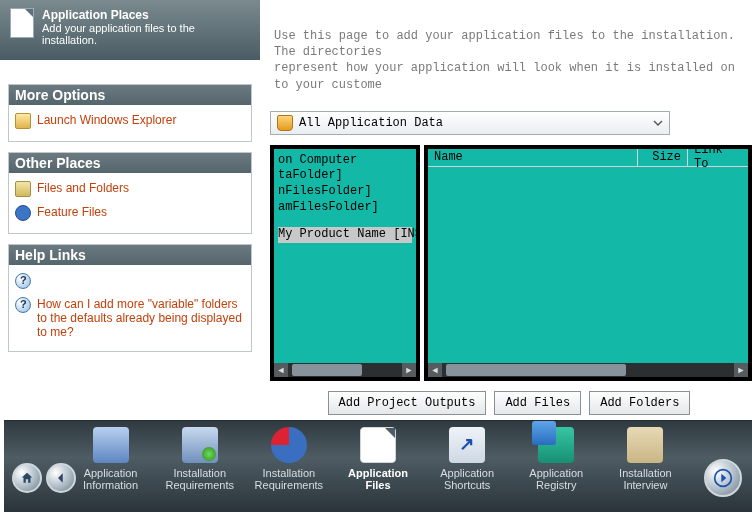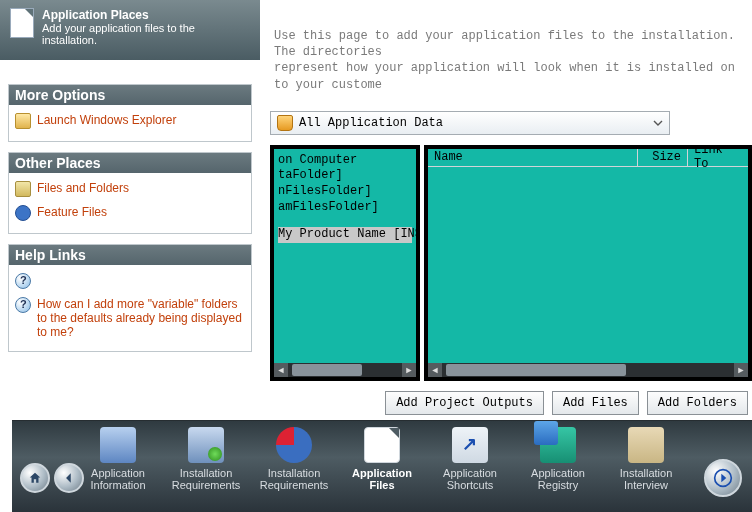"Add Project Outputs" .btnrow { justify-content: flex-end -> center }
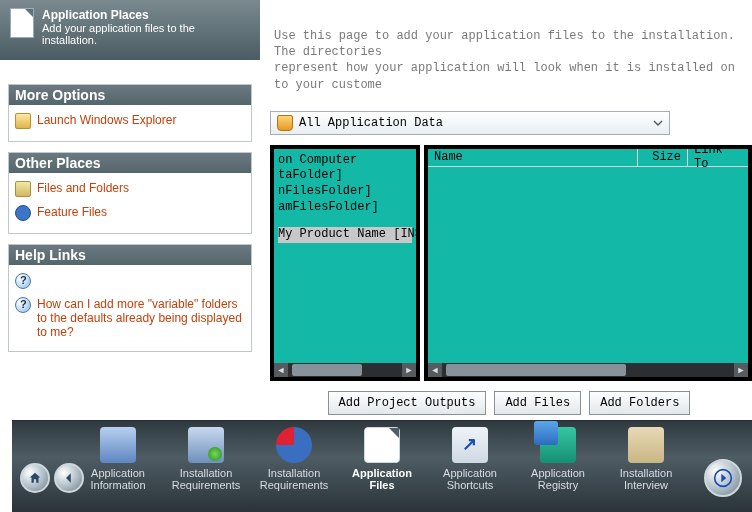"Application" .bottom { left: 12px -> 4px }
